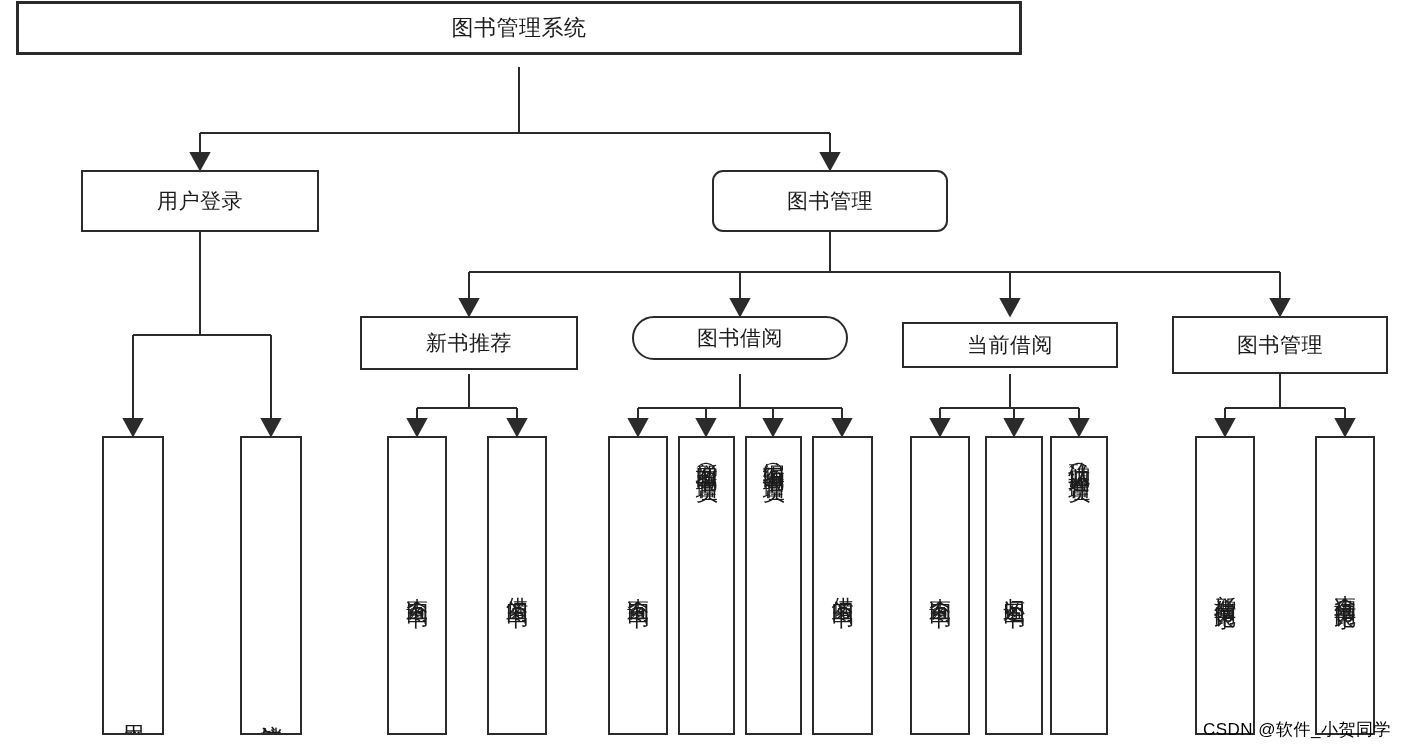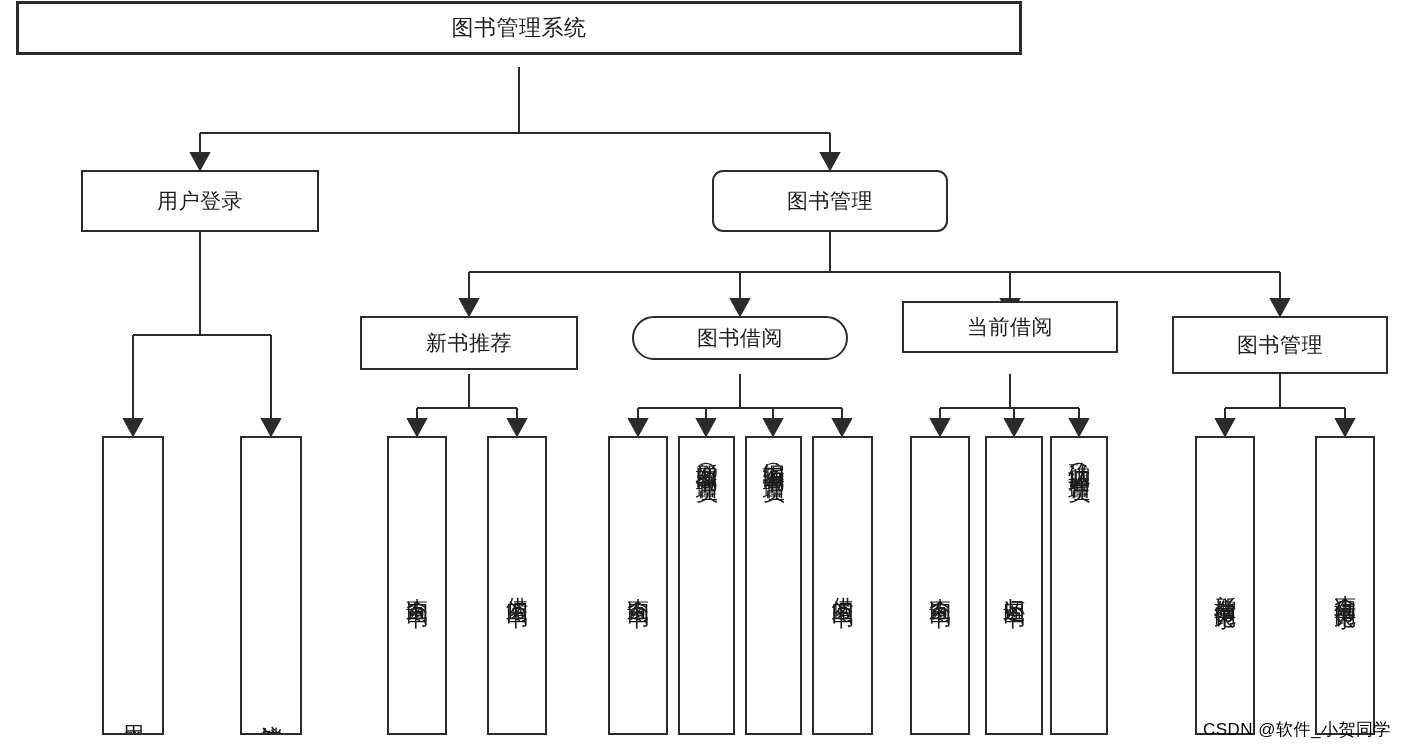"当前借阅" div.node-box { height: 52px -> 46px; top: 301px -> 322px }
